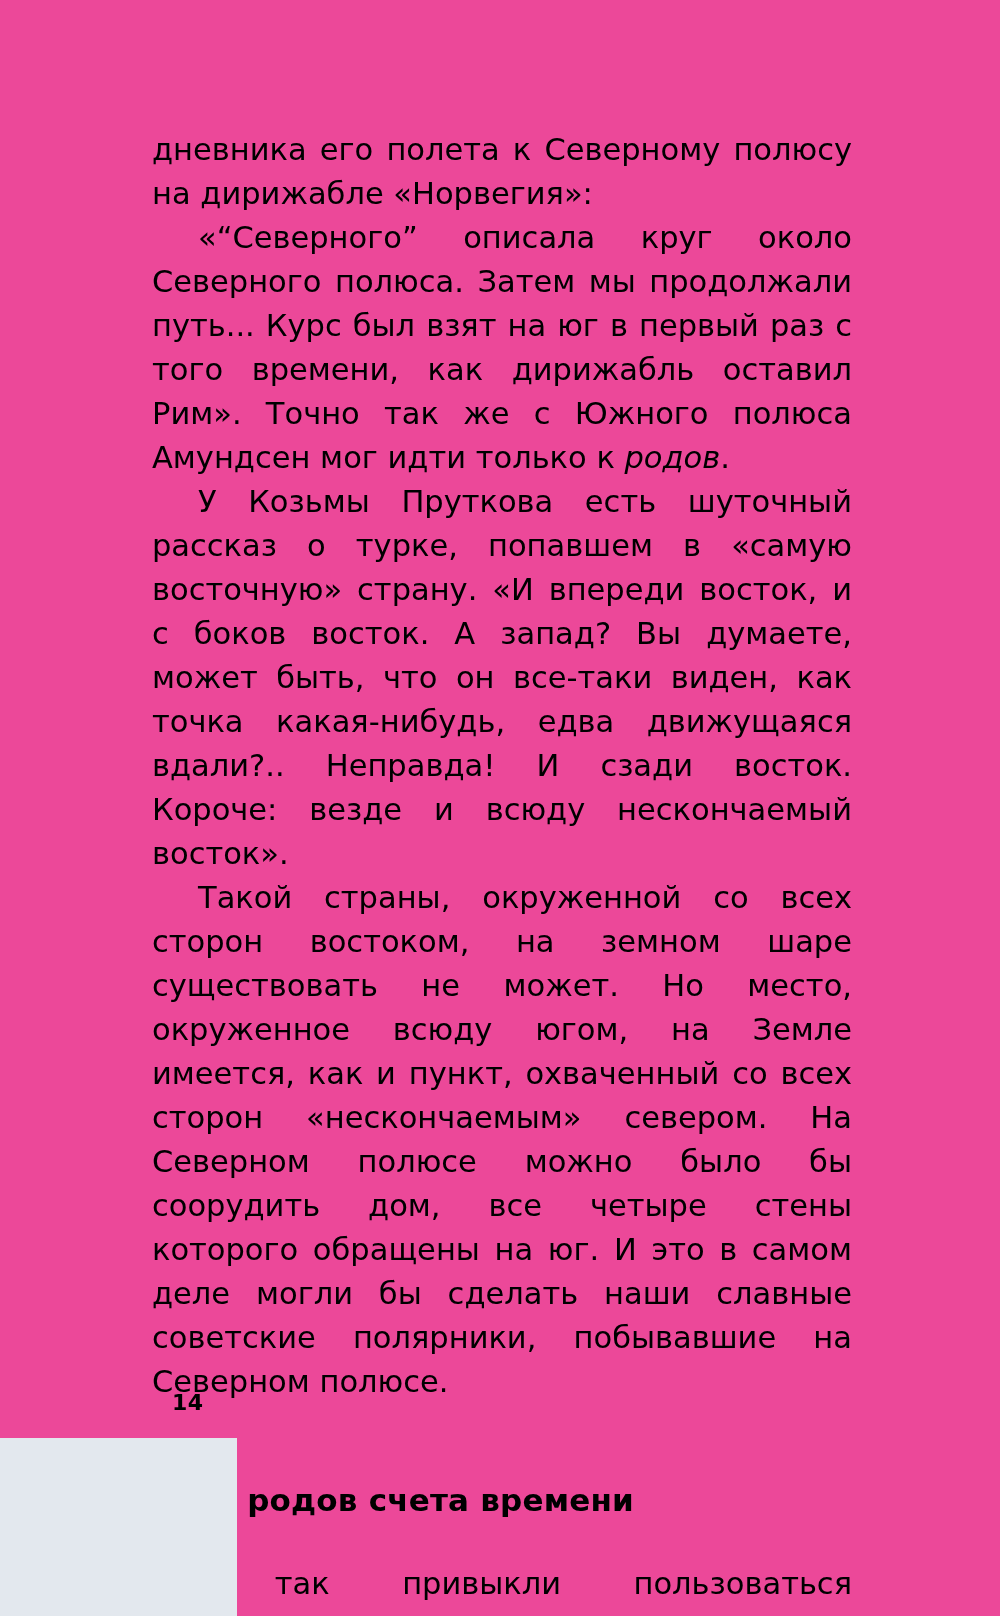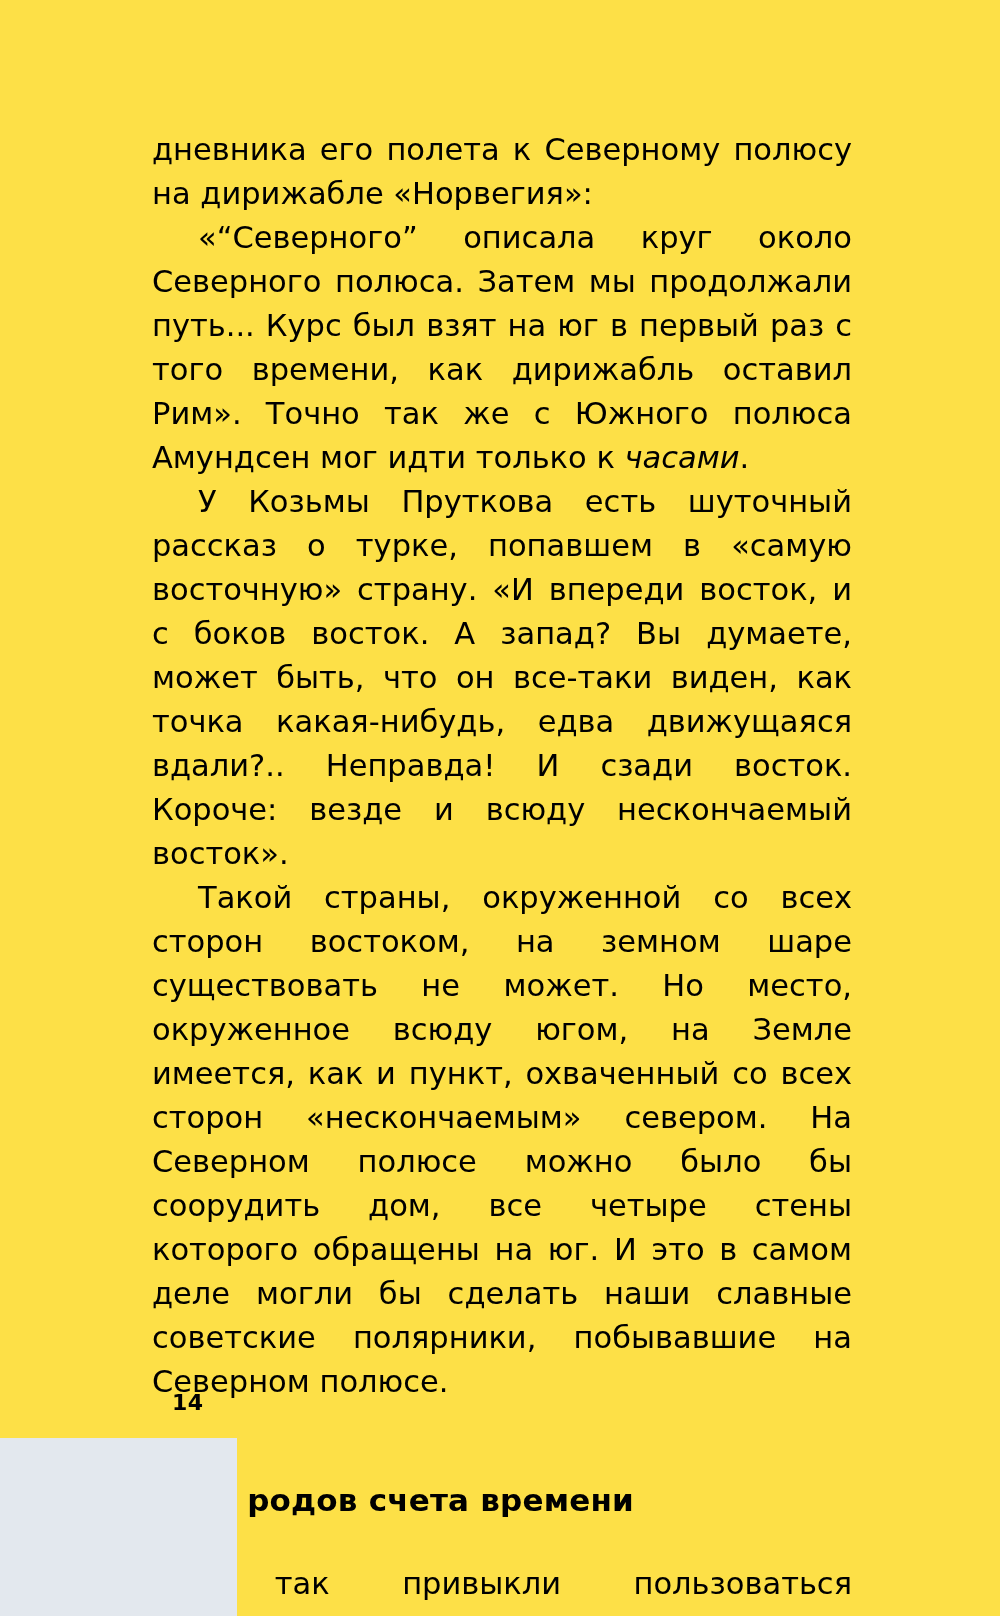"дневника его полета к Северному" .page { background: #fde047 -> #ec4899 }
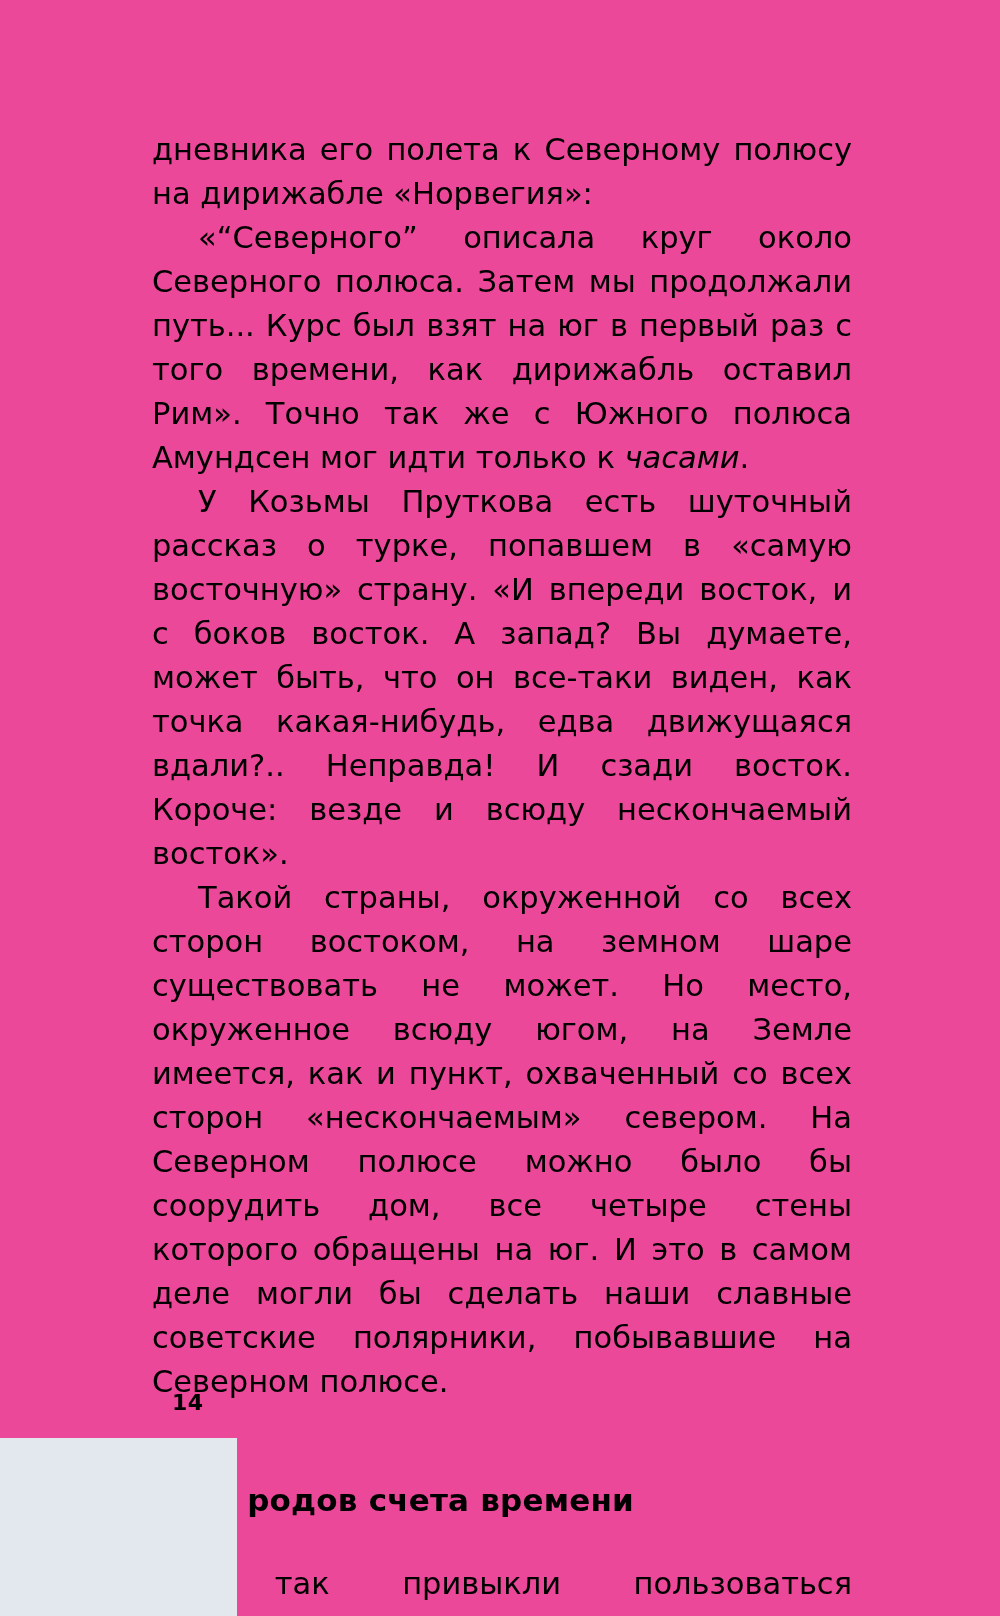"часами" span.italic { text: часами -> родов }
